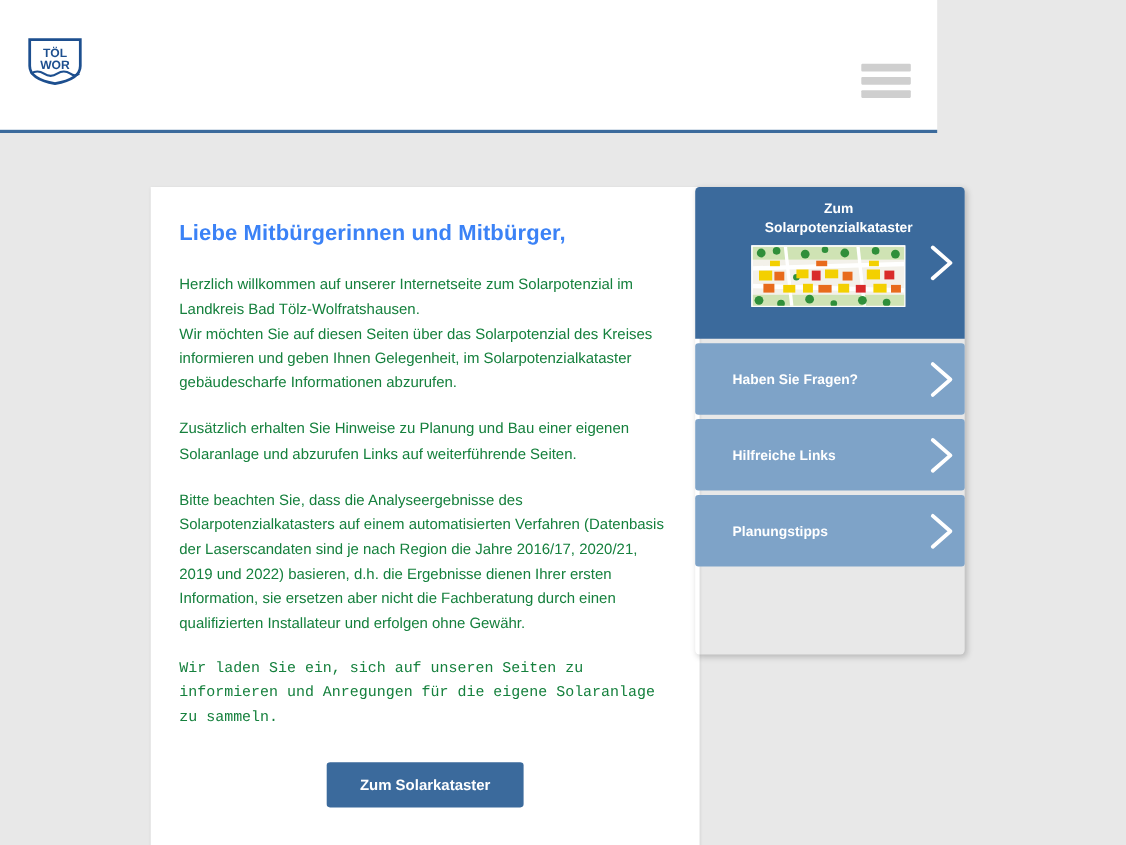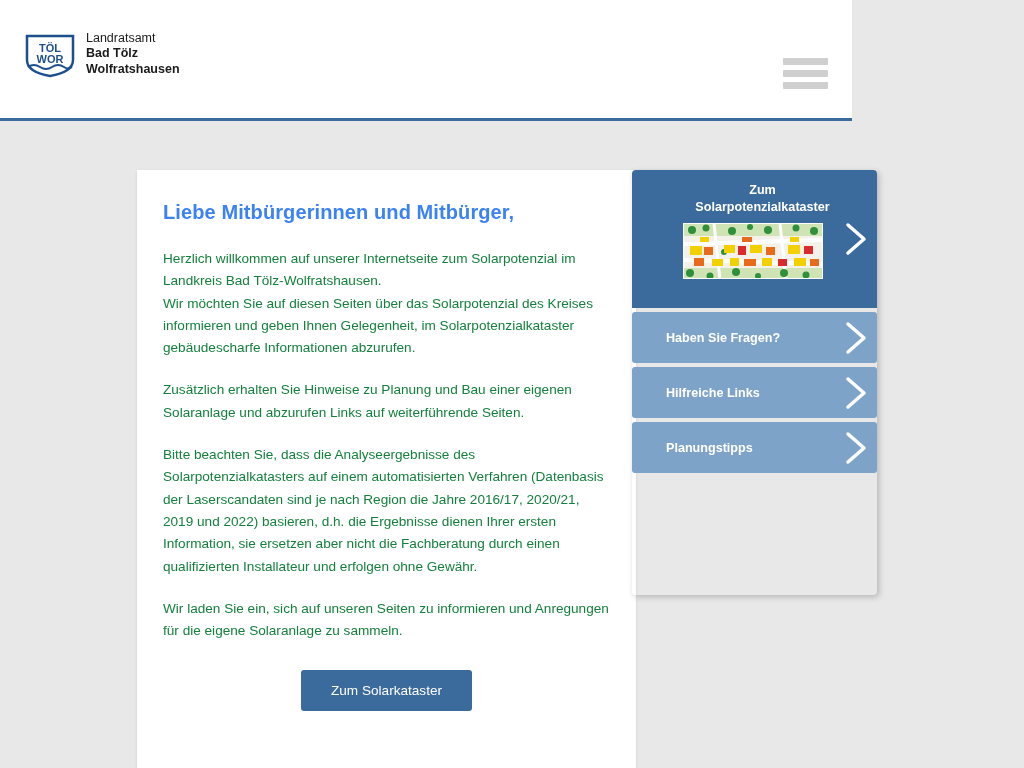"Landratsamt" div.logo-text { html: <div> <div>Landratsamt</div> <div>Bad Tölz</div> <div>Wolfratshausen</div> </div> -> none }
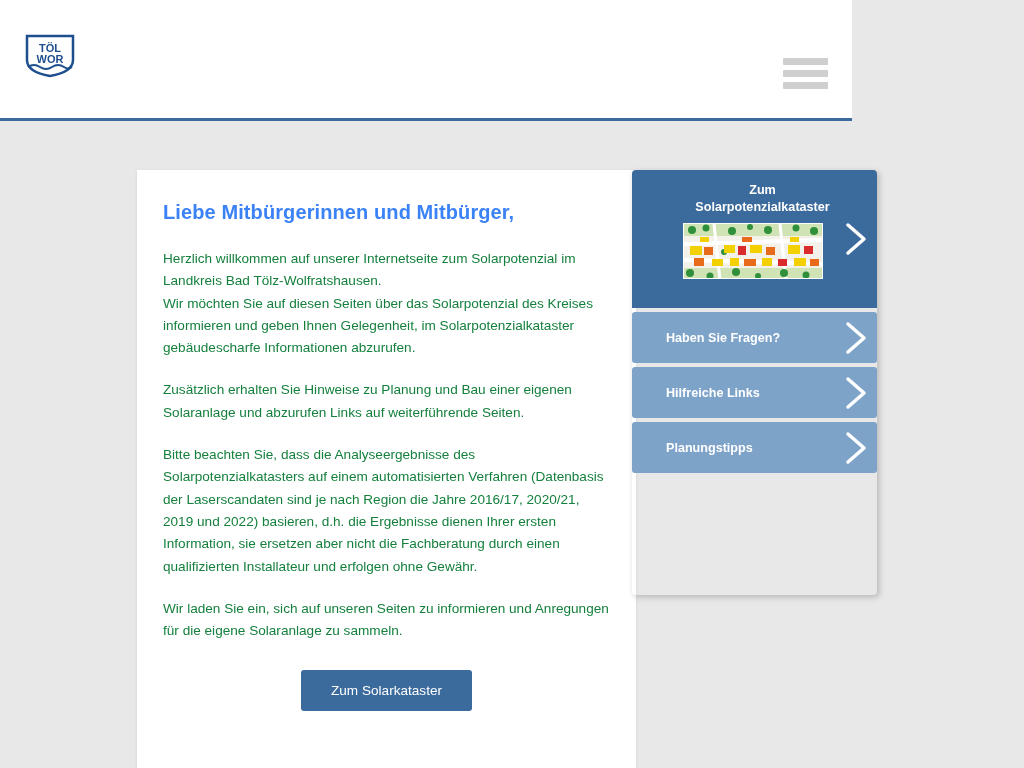"Haben Sie Fragen?" .teaser-link { height: 51px -> 65px }
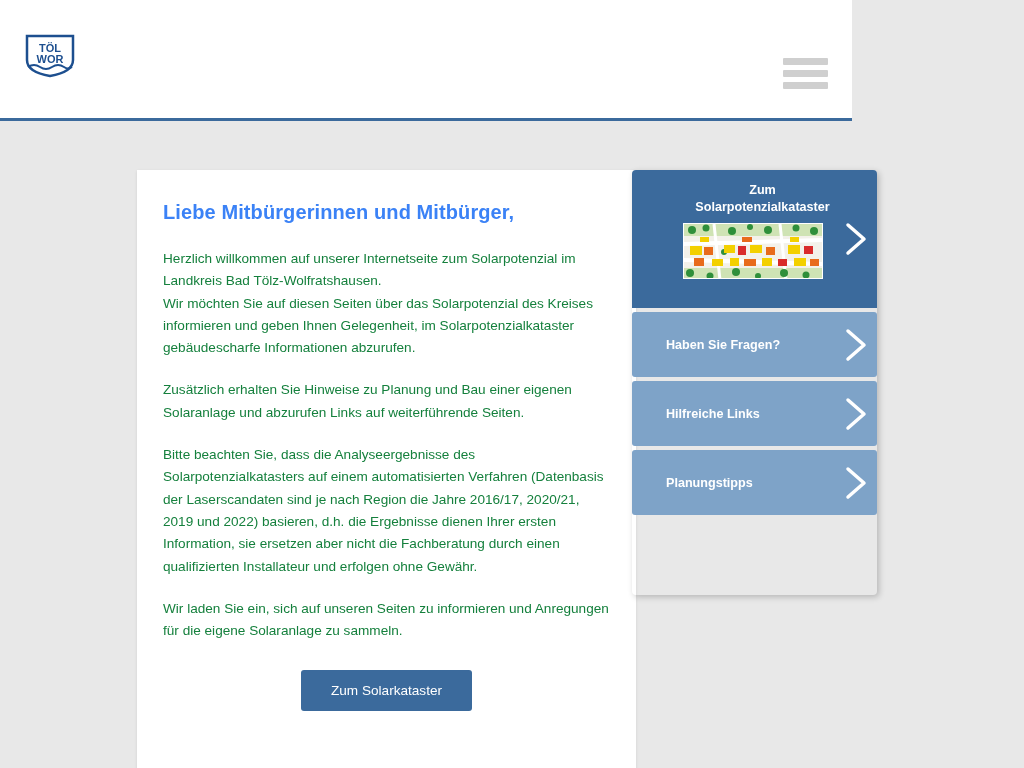"Wir laden Sie ein, sich" .content-card p:last-of-type { font-family: none -> Liberation Mono, monospace }
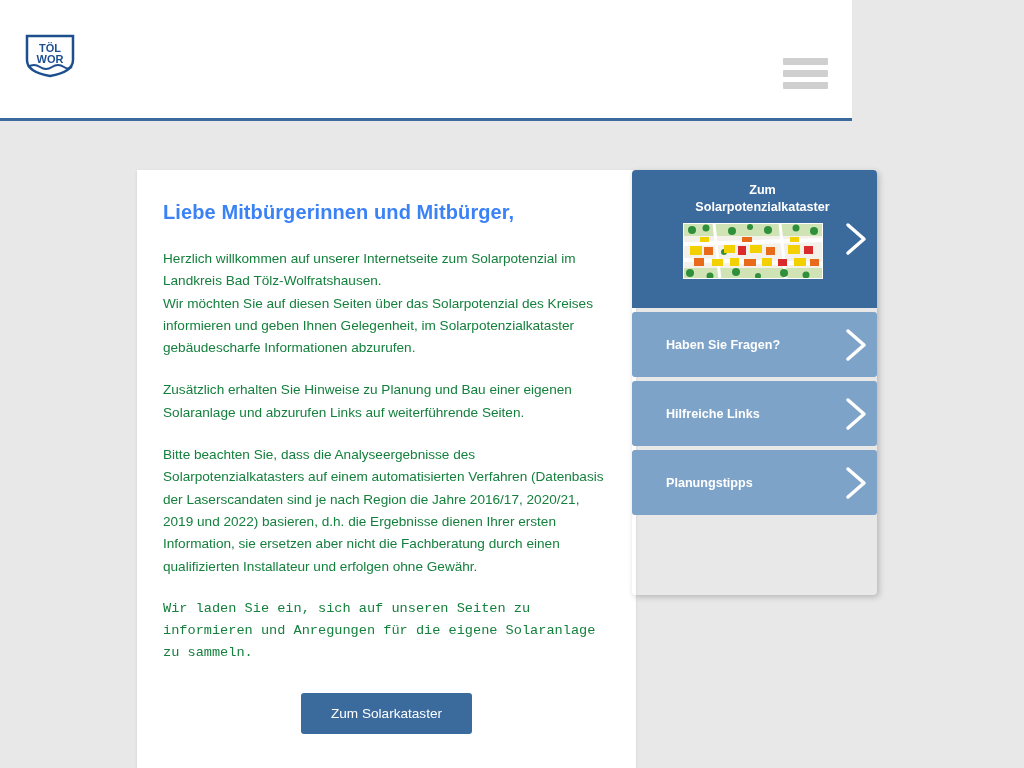"Zum Solarkataster" .cta-button { font-weight: none -> bold }
